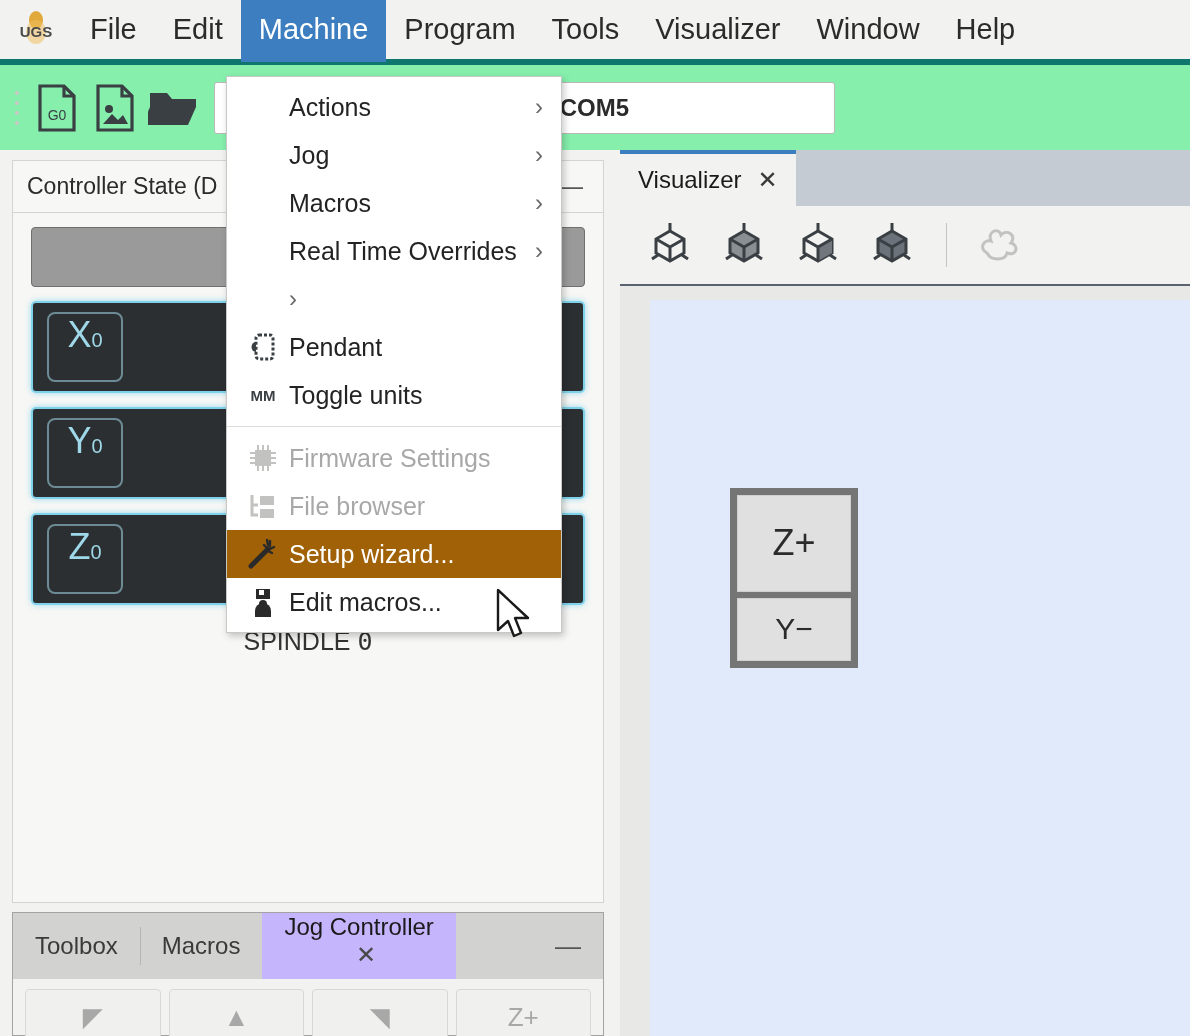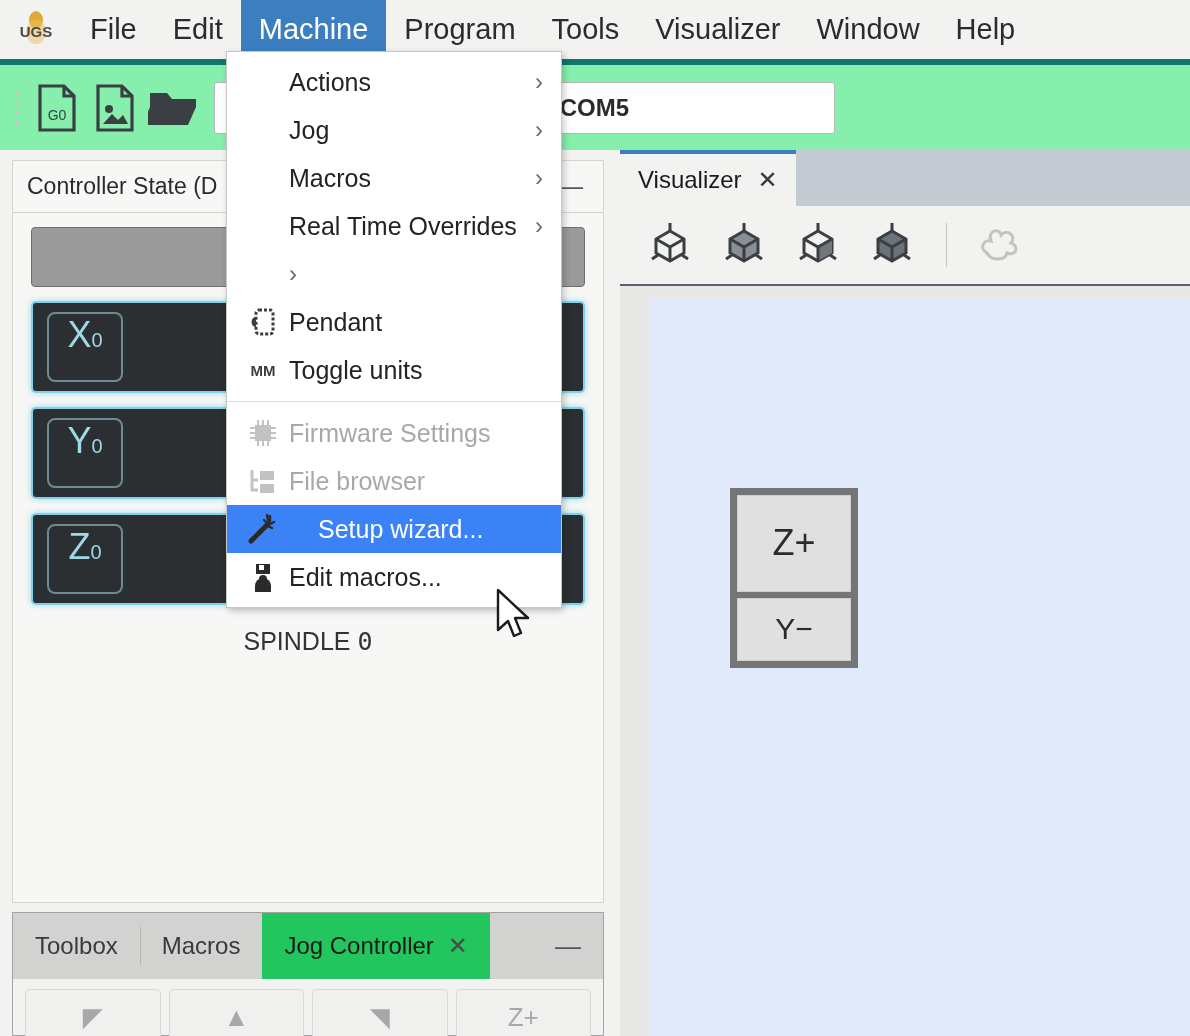"Actions" .dropdown { top: 51px -> 76px }
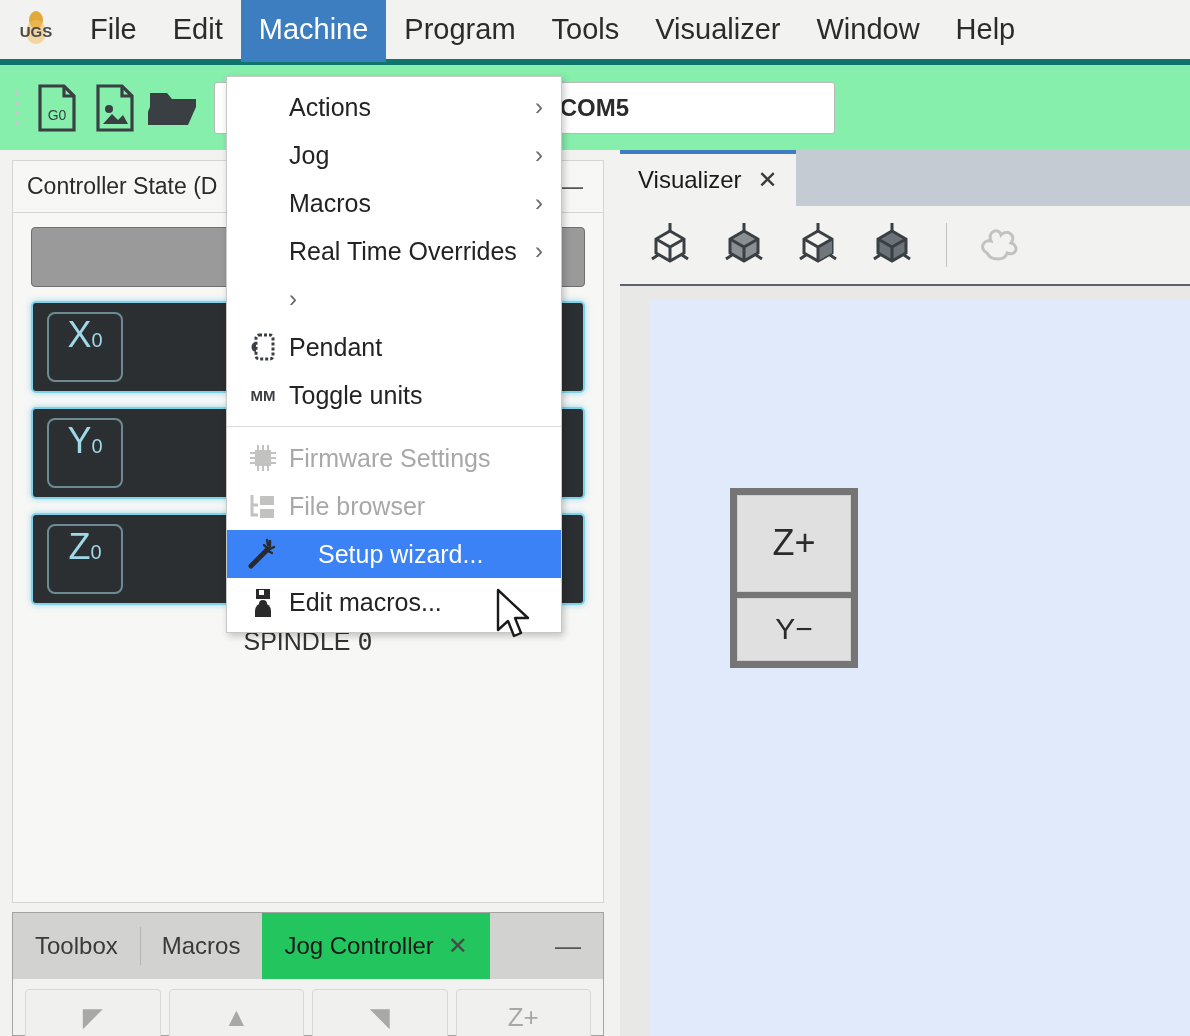"Setup wizard..." .mrow.highlight { background: #3b82f6 -> #a16207; gap: 29px -> none }
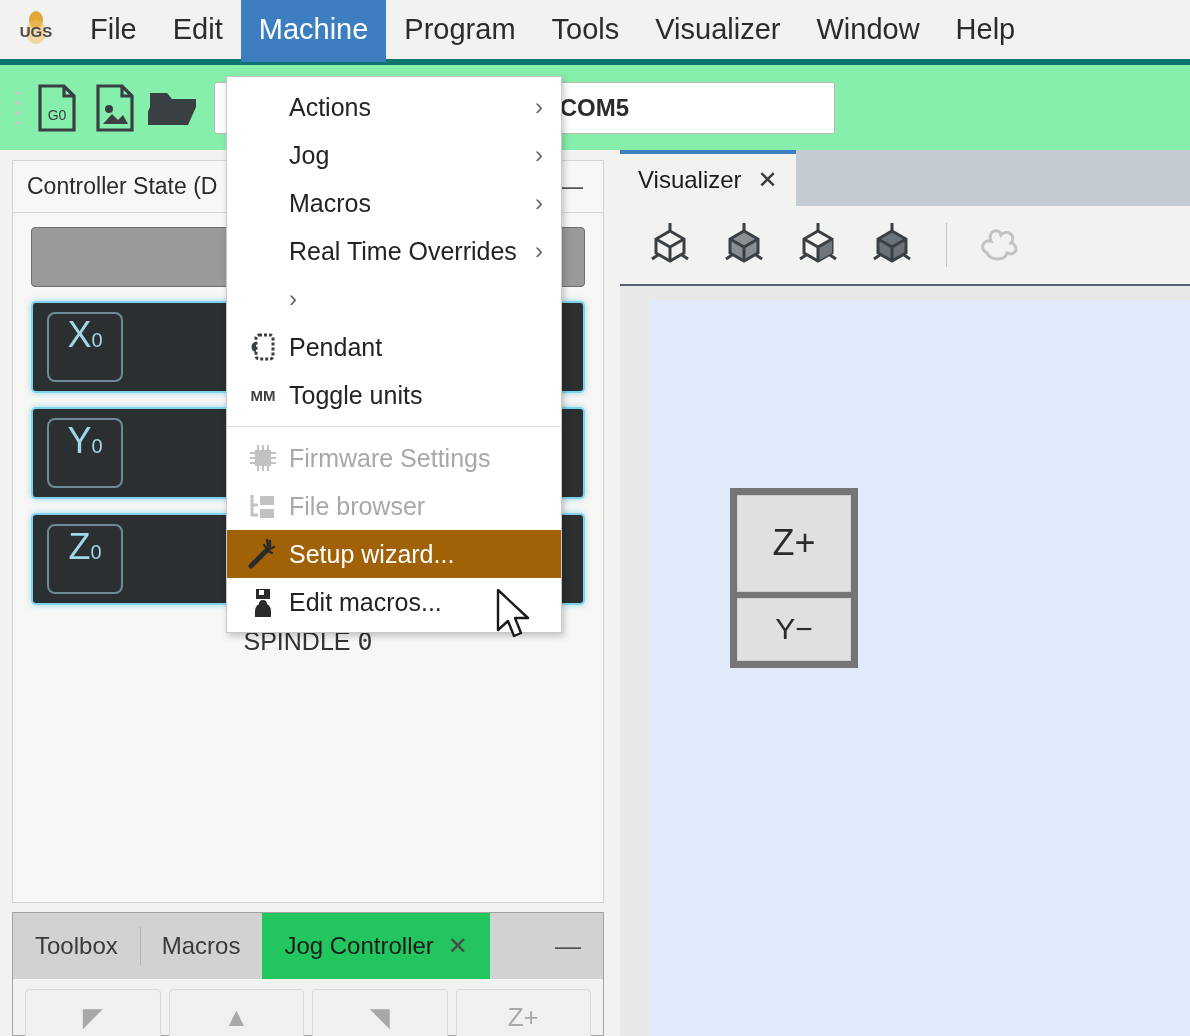"Jog Controller" .tab.selected { background: #22c55e -> #c4b5fd; flex-direction: none -> column }
